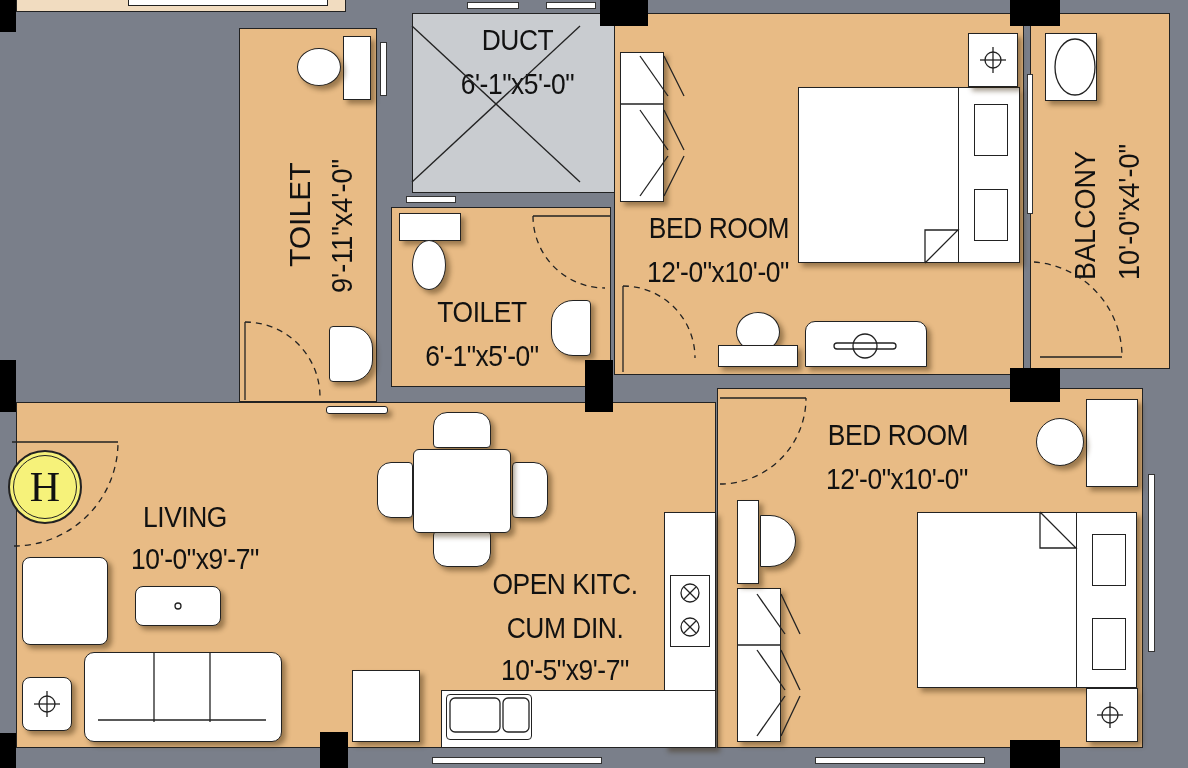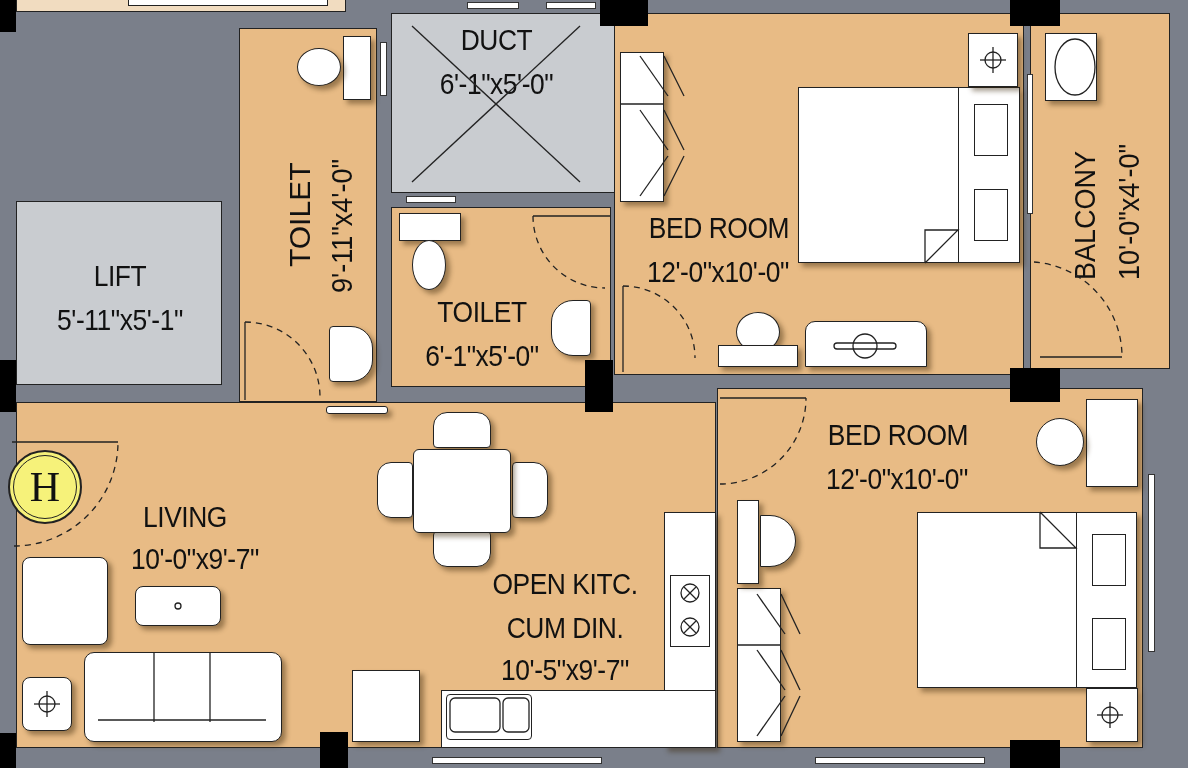"DUCT" div.room { left: 391px -> 412px }
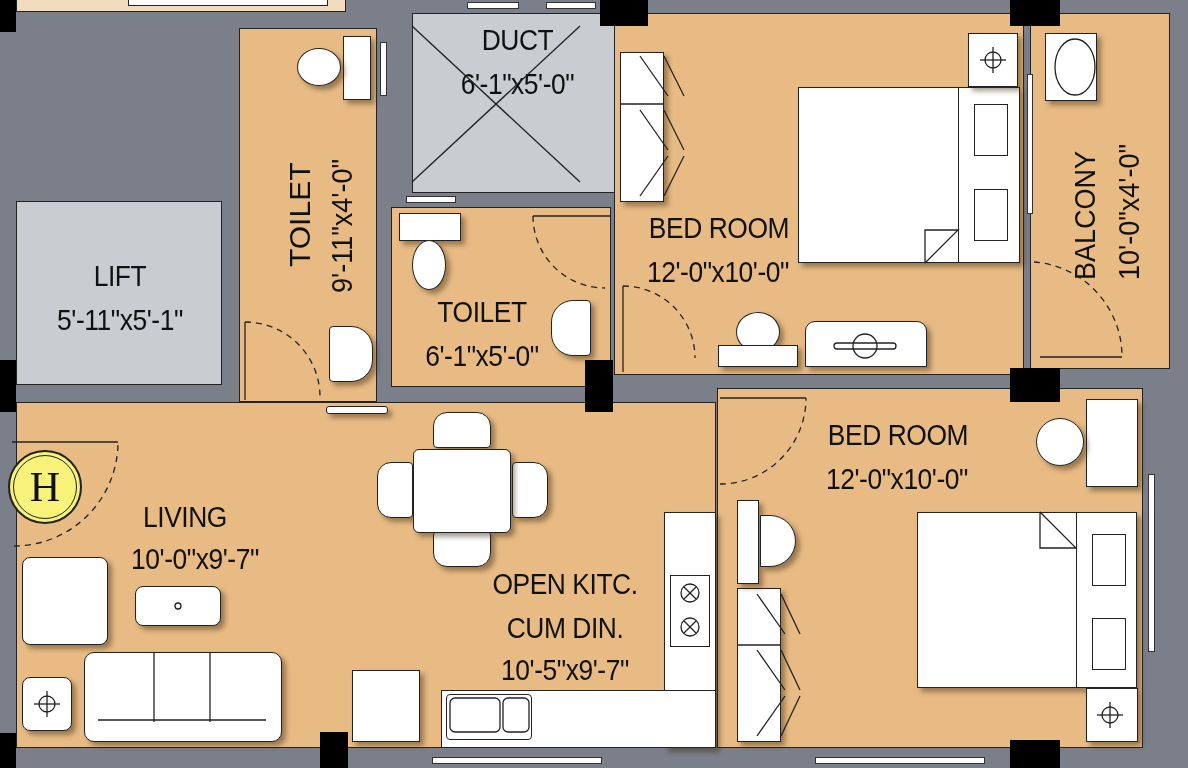"LIFT" div.room { html: <div> <div>LIFT</div> <div>5'-11"x5'-1"</div> </div> -> none }
